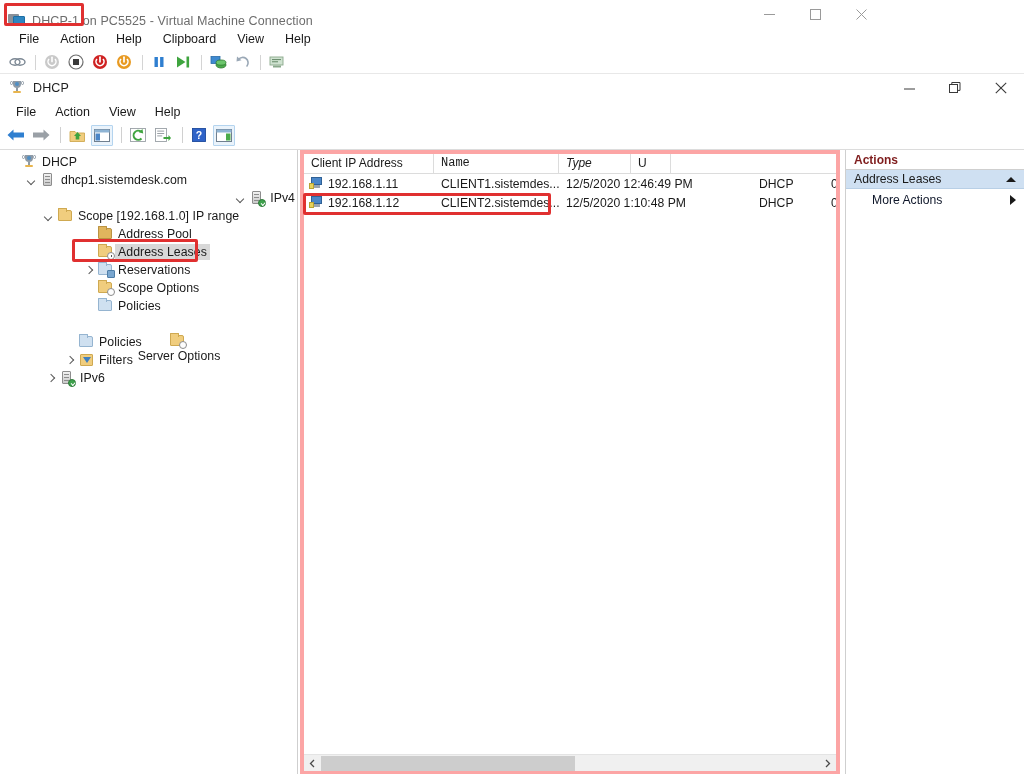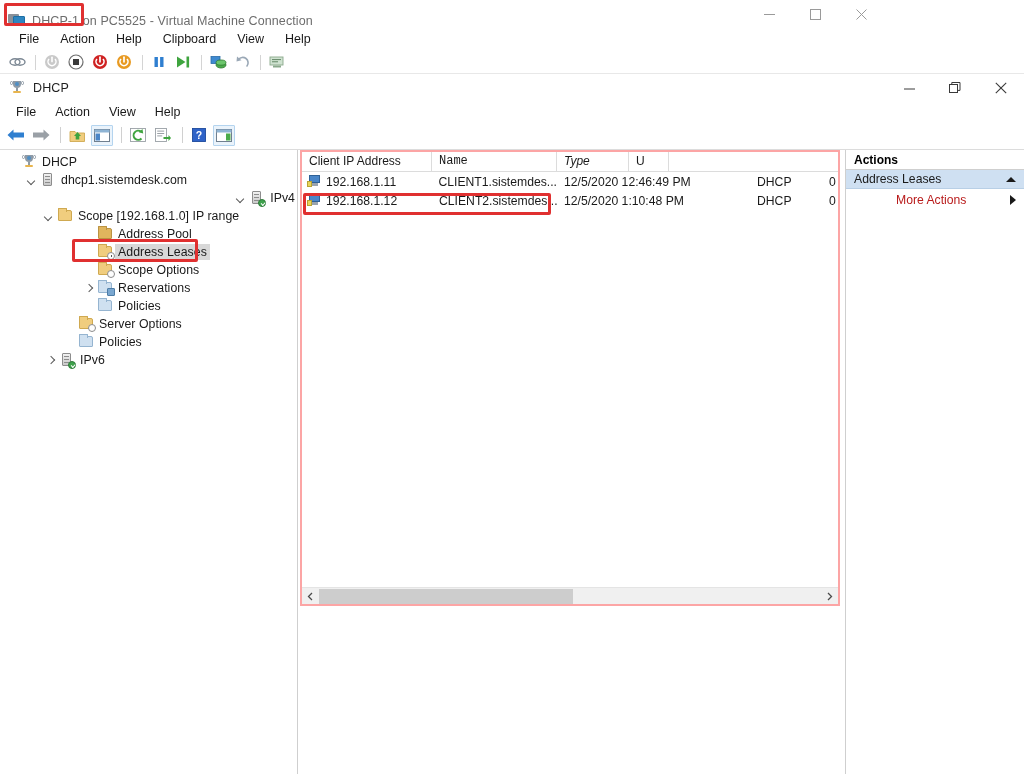"Client IP Address" #list-pane { border: 2px solid #fca5a5 -> 4px solid #fca5a5; height: 456px -> 625px }
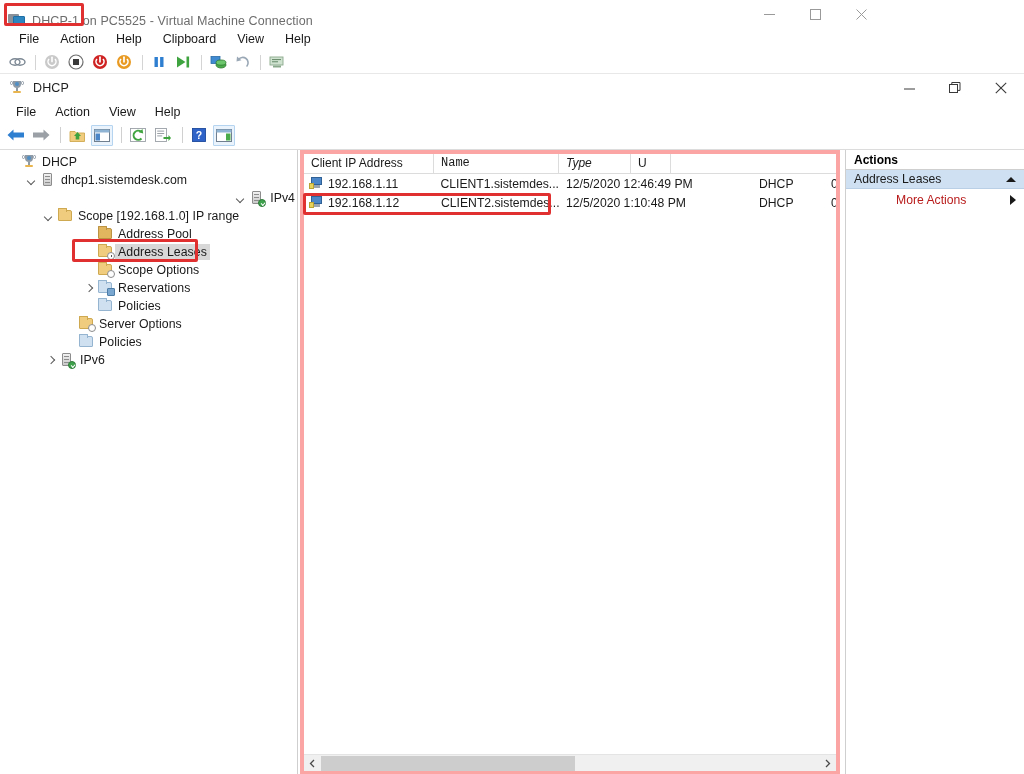"Actions" .act-header span { color: #000000 -> #7f1d1d }
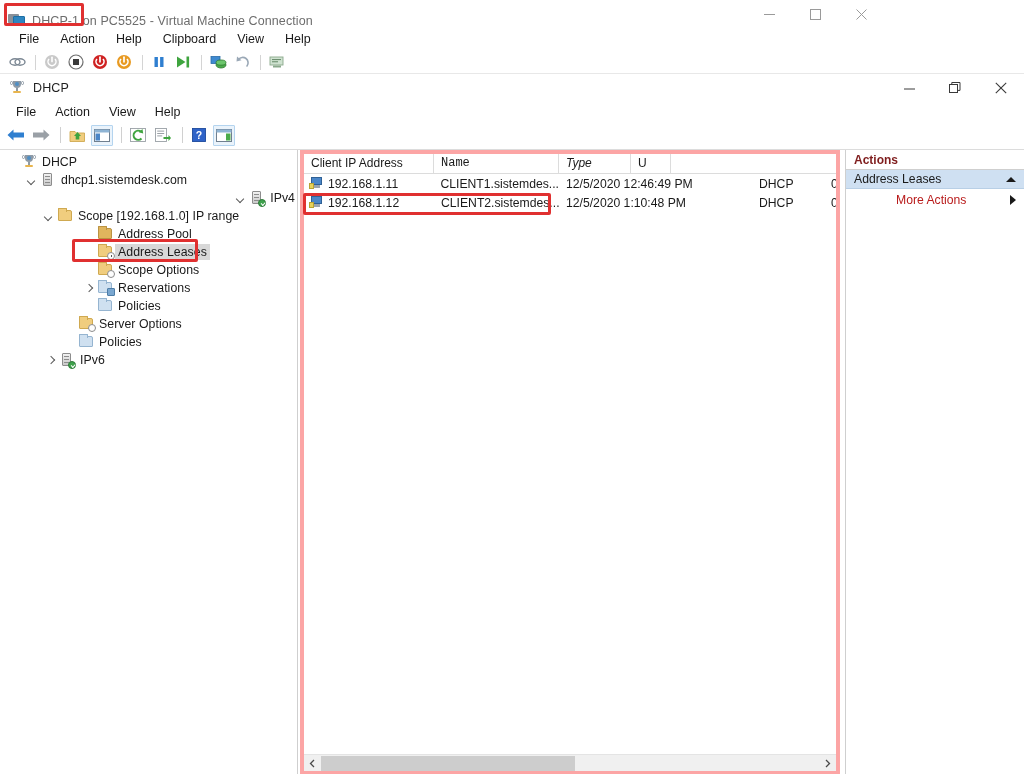"CLIENT1.sistemdes..." div.lr-cell { justify-content: flex-end -> none }
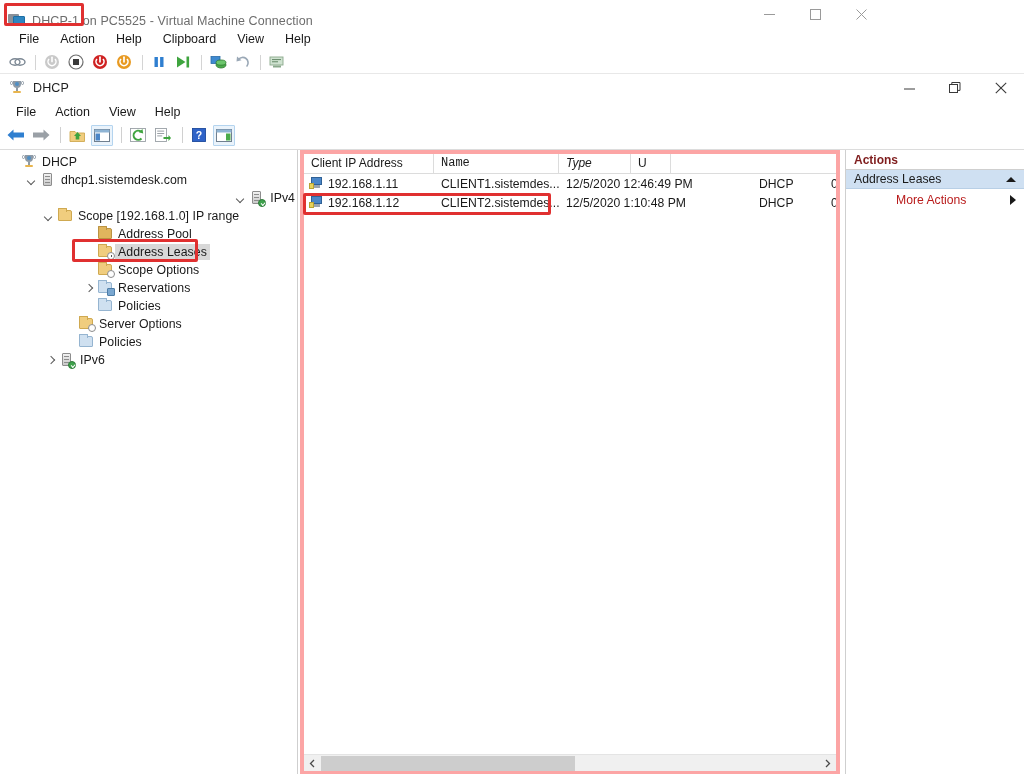"More Actions" .act-item .t { color: #b91c1c -> #0f172a; margin-left: 24px -> none }
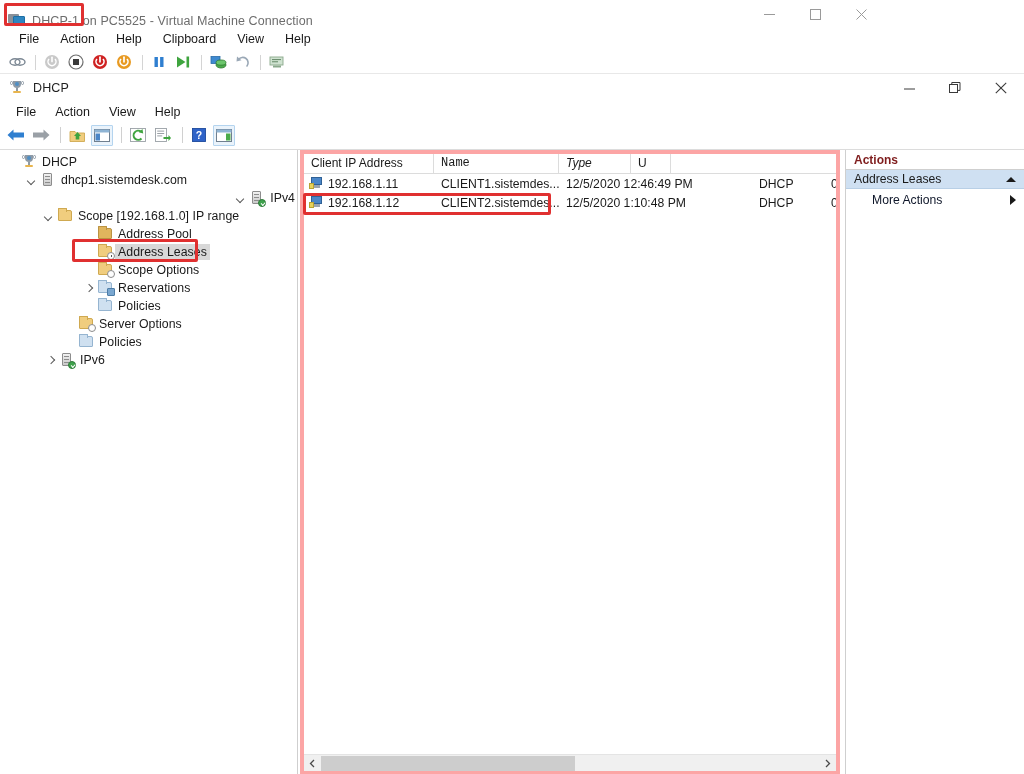"Scope Options" div.tree-row { order: before "Reservations" -> after "Reservations" }
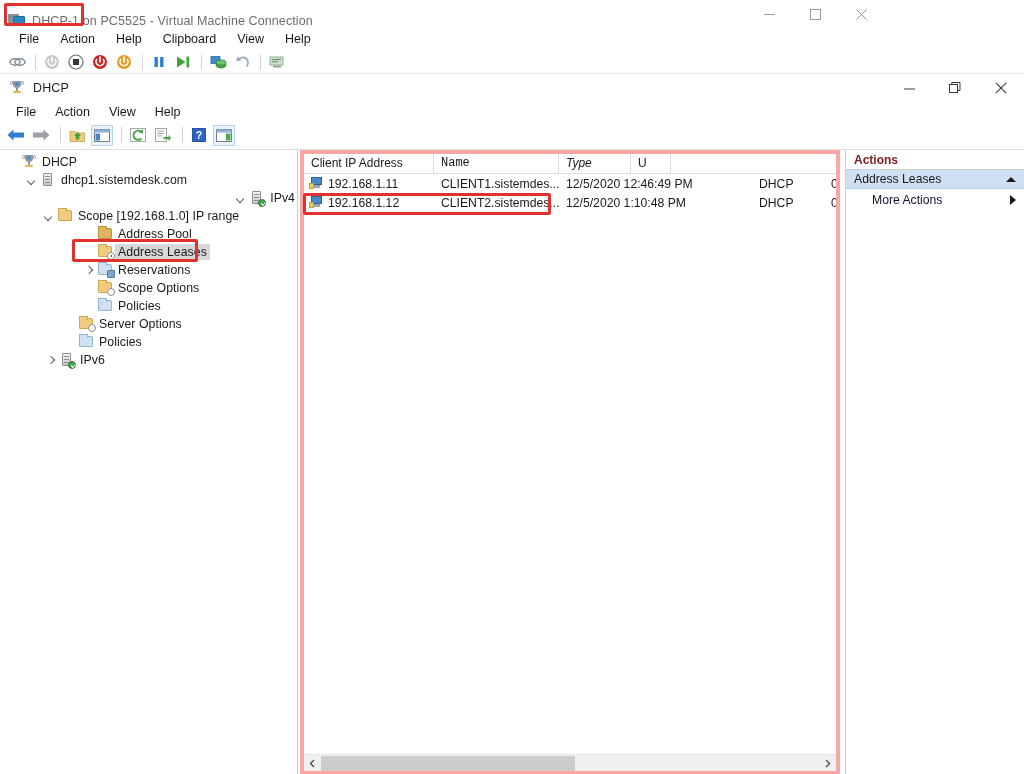"Filters" div.tree-row { html: none -> <div> <div> <div></div> </div> <div> <div></div> </div> <div>Filters</div> </div> }
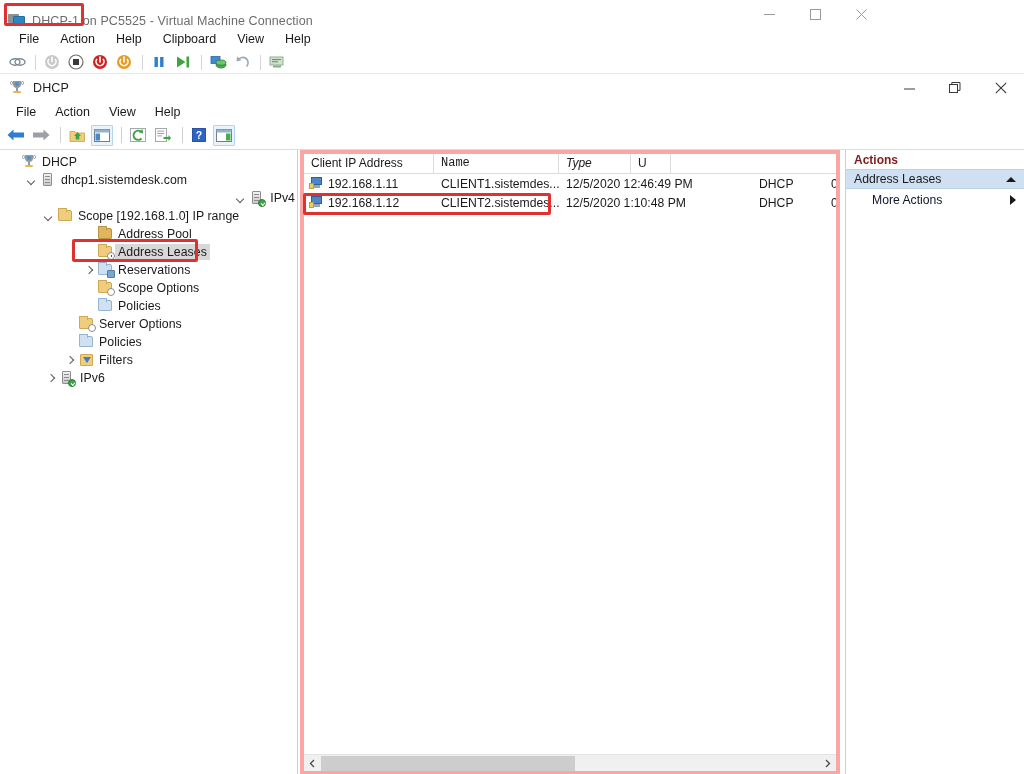"Server Options" div.tree-row { flex-direction: none -> column }
